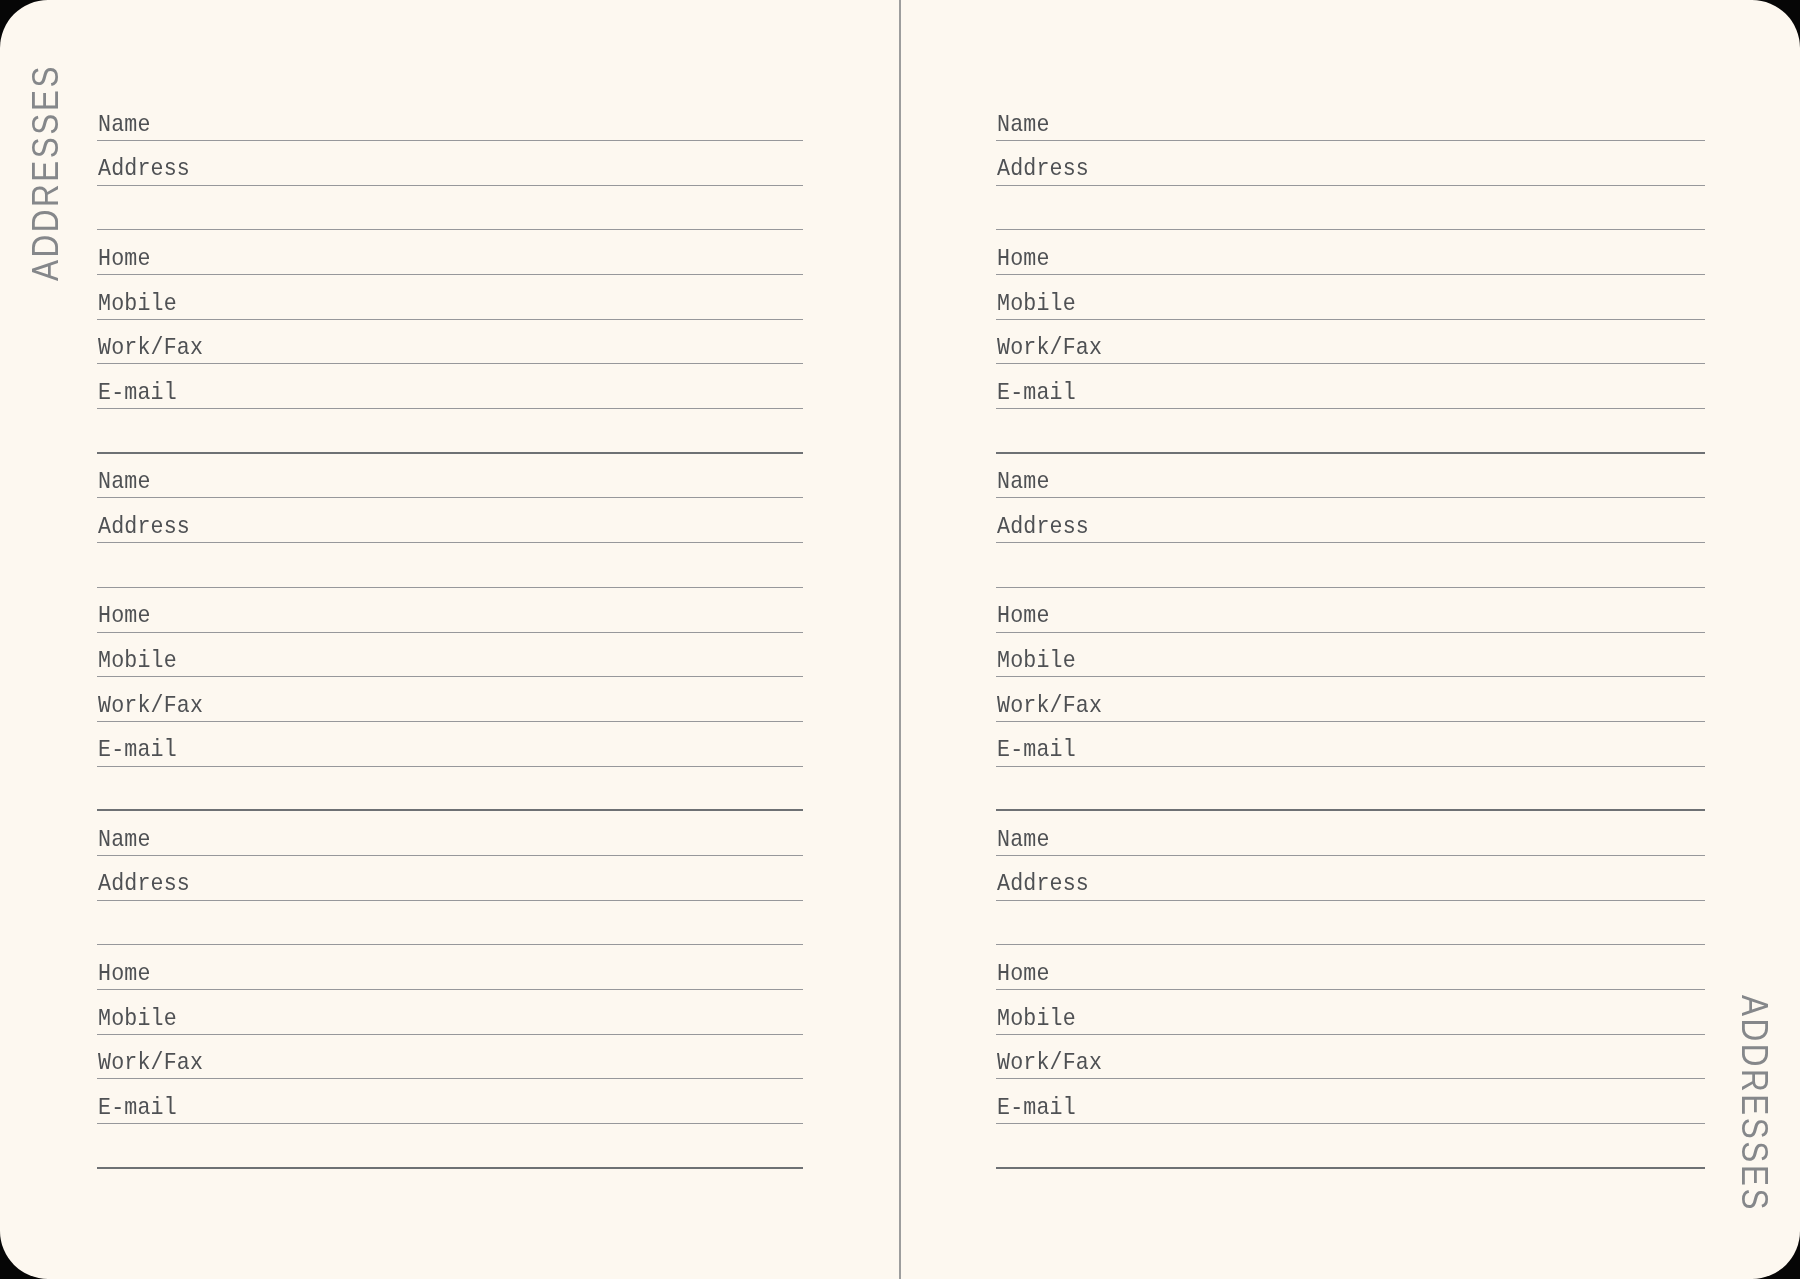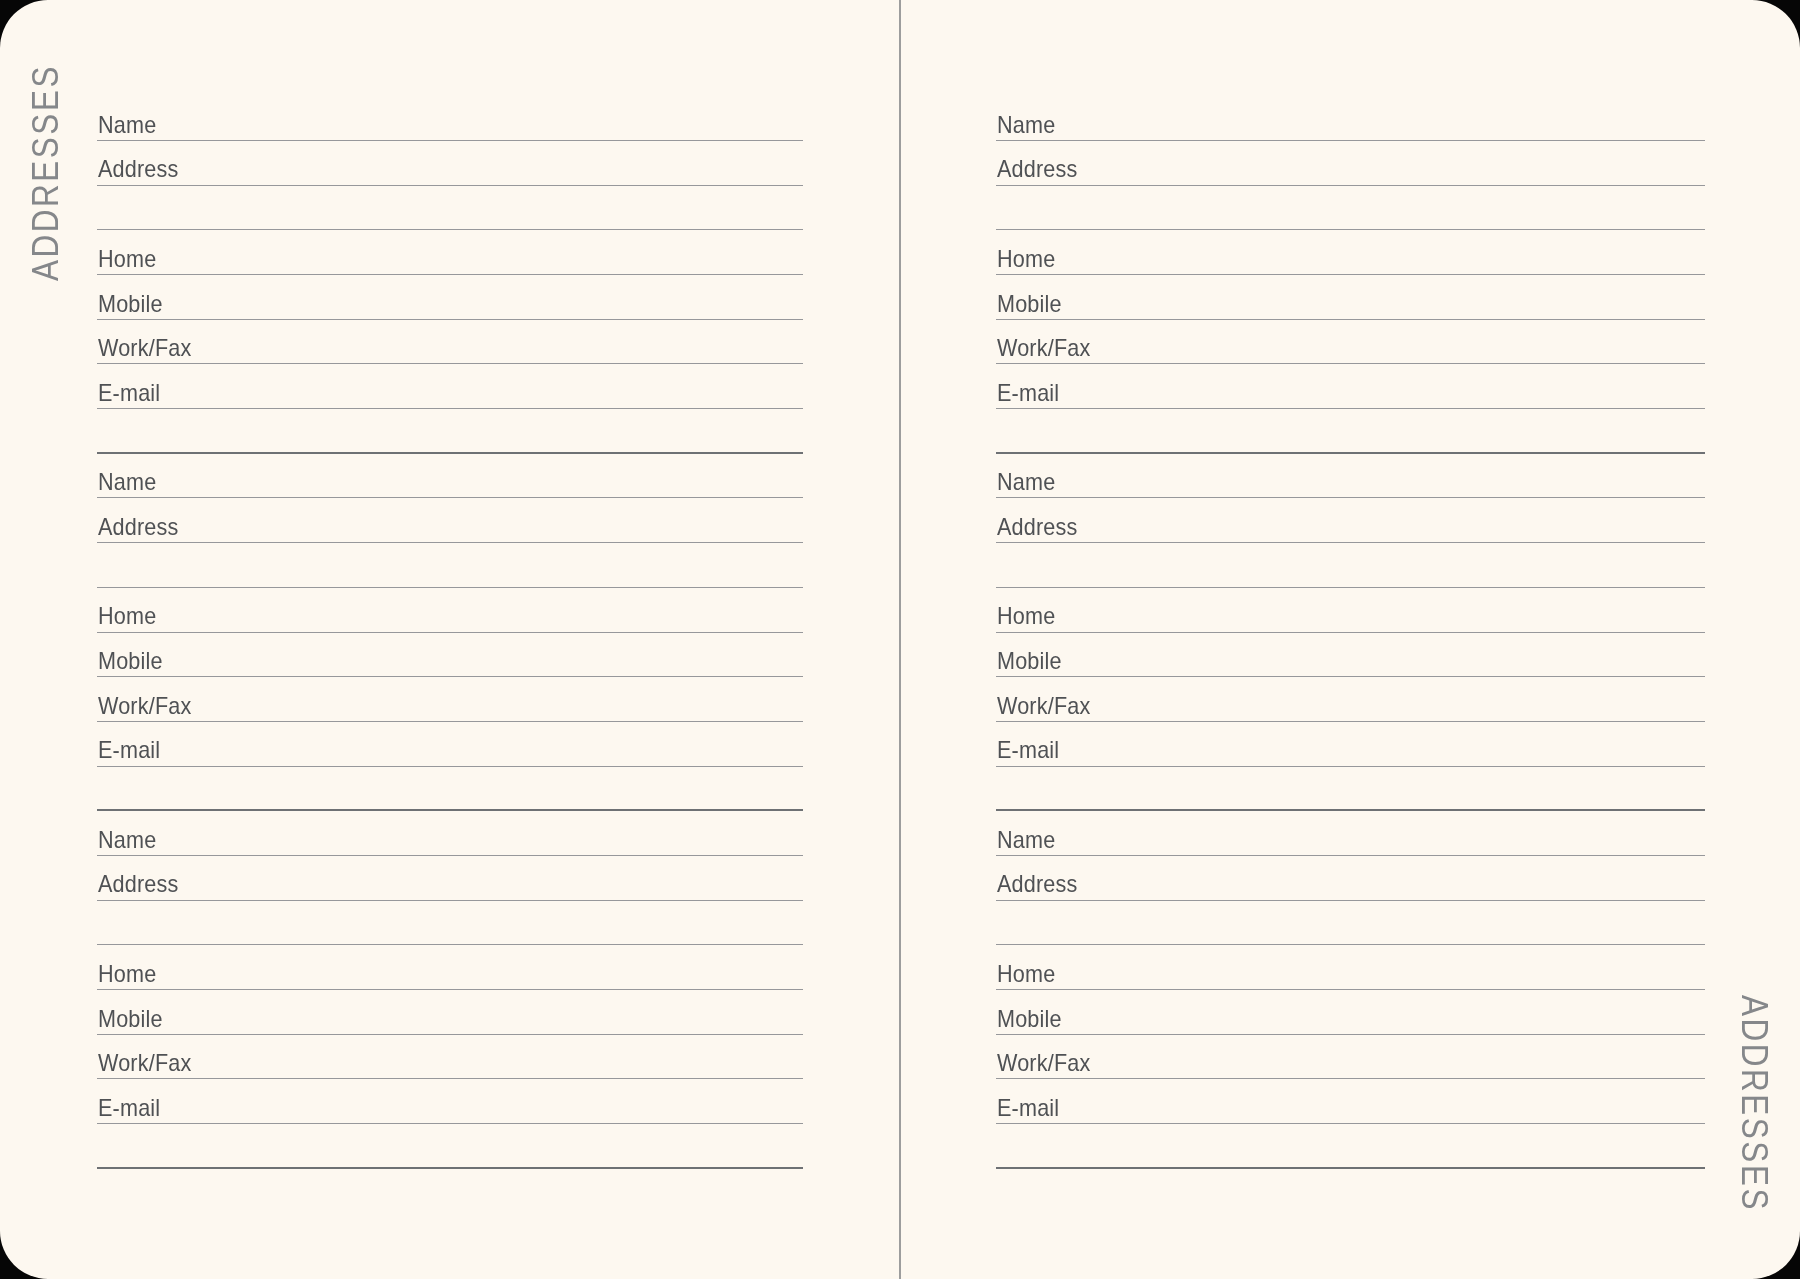"Name" .entry-block { font-family: none -> Liberation Mono, monospace }
